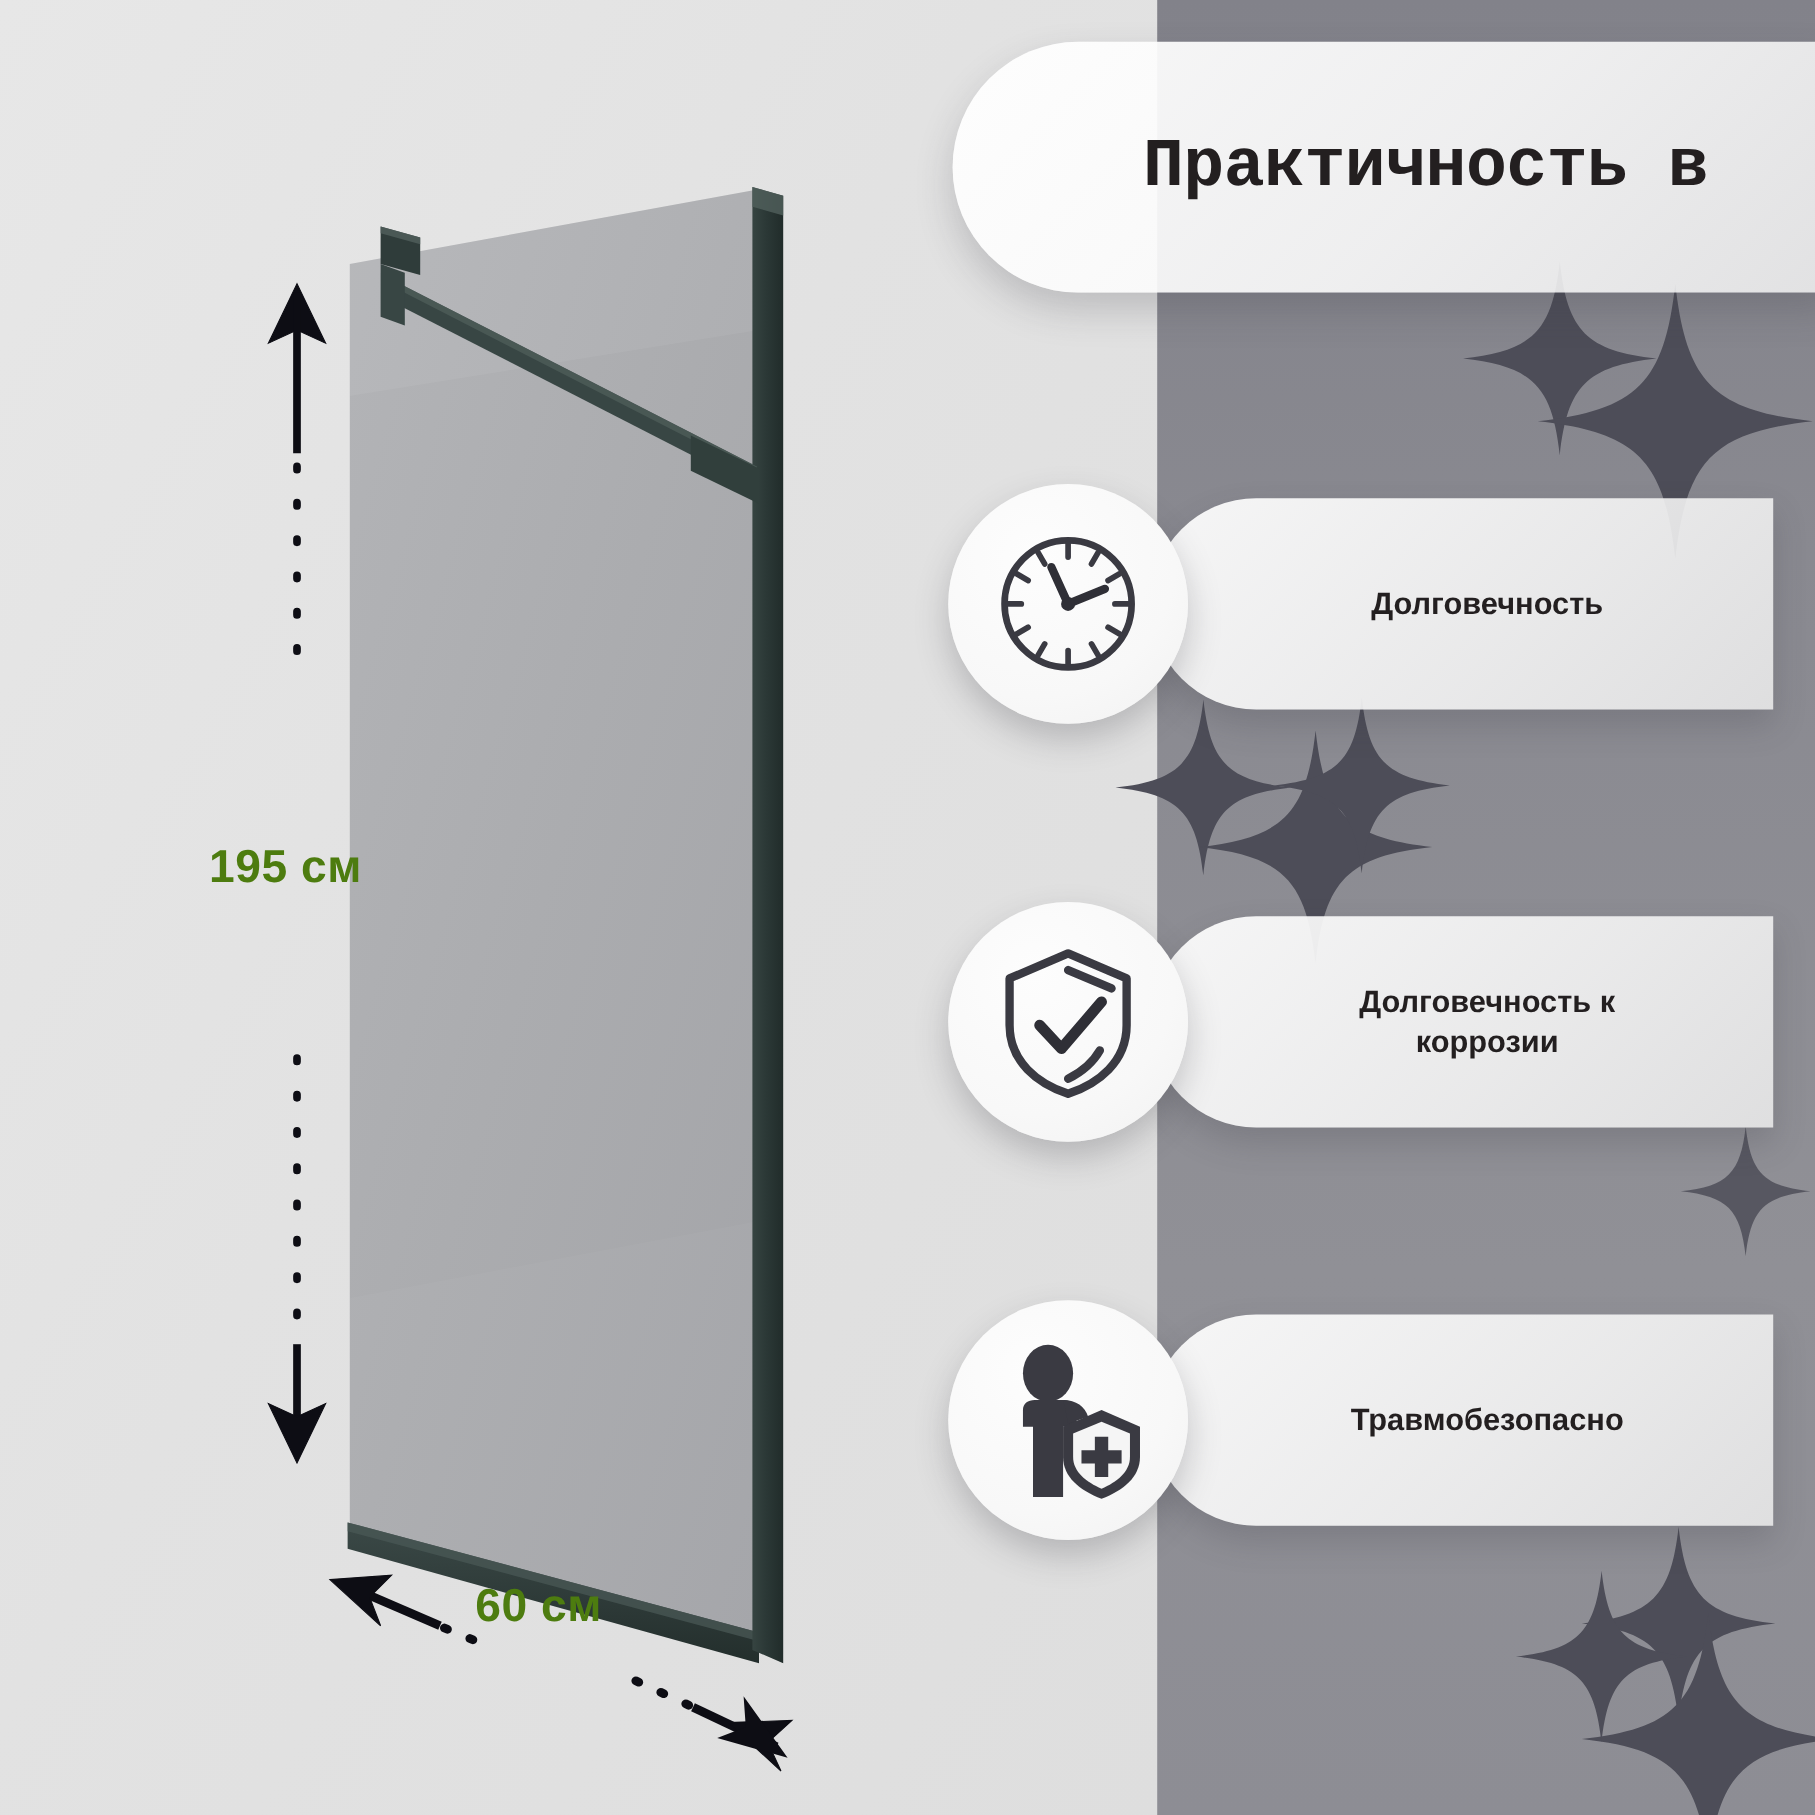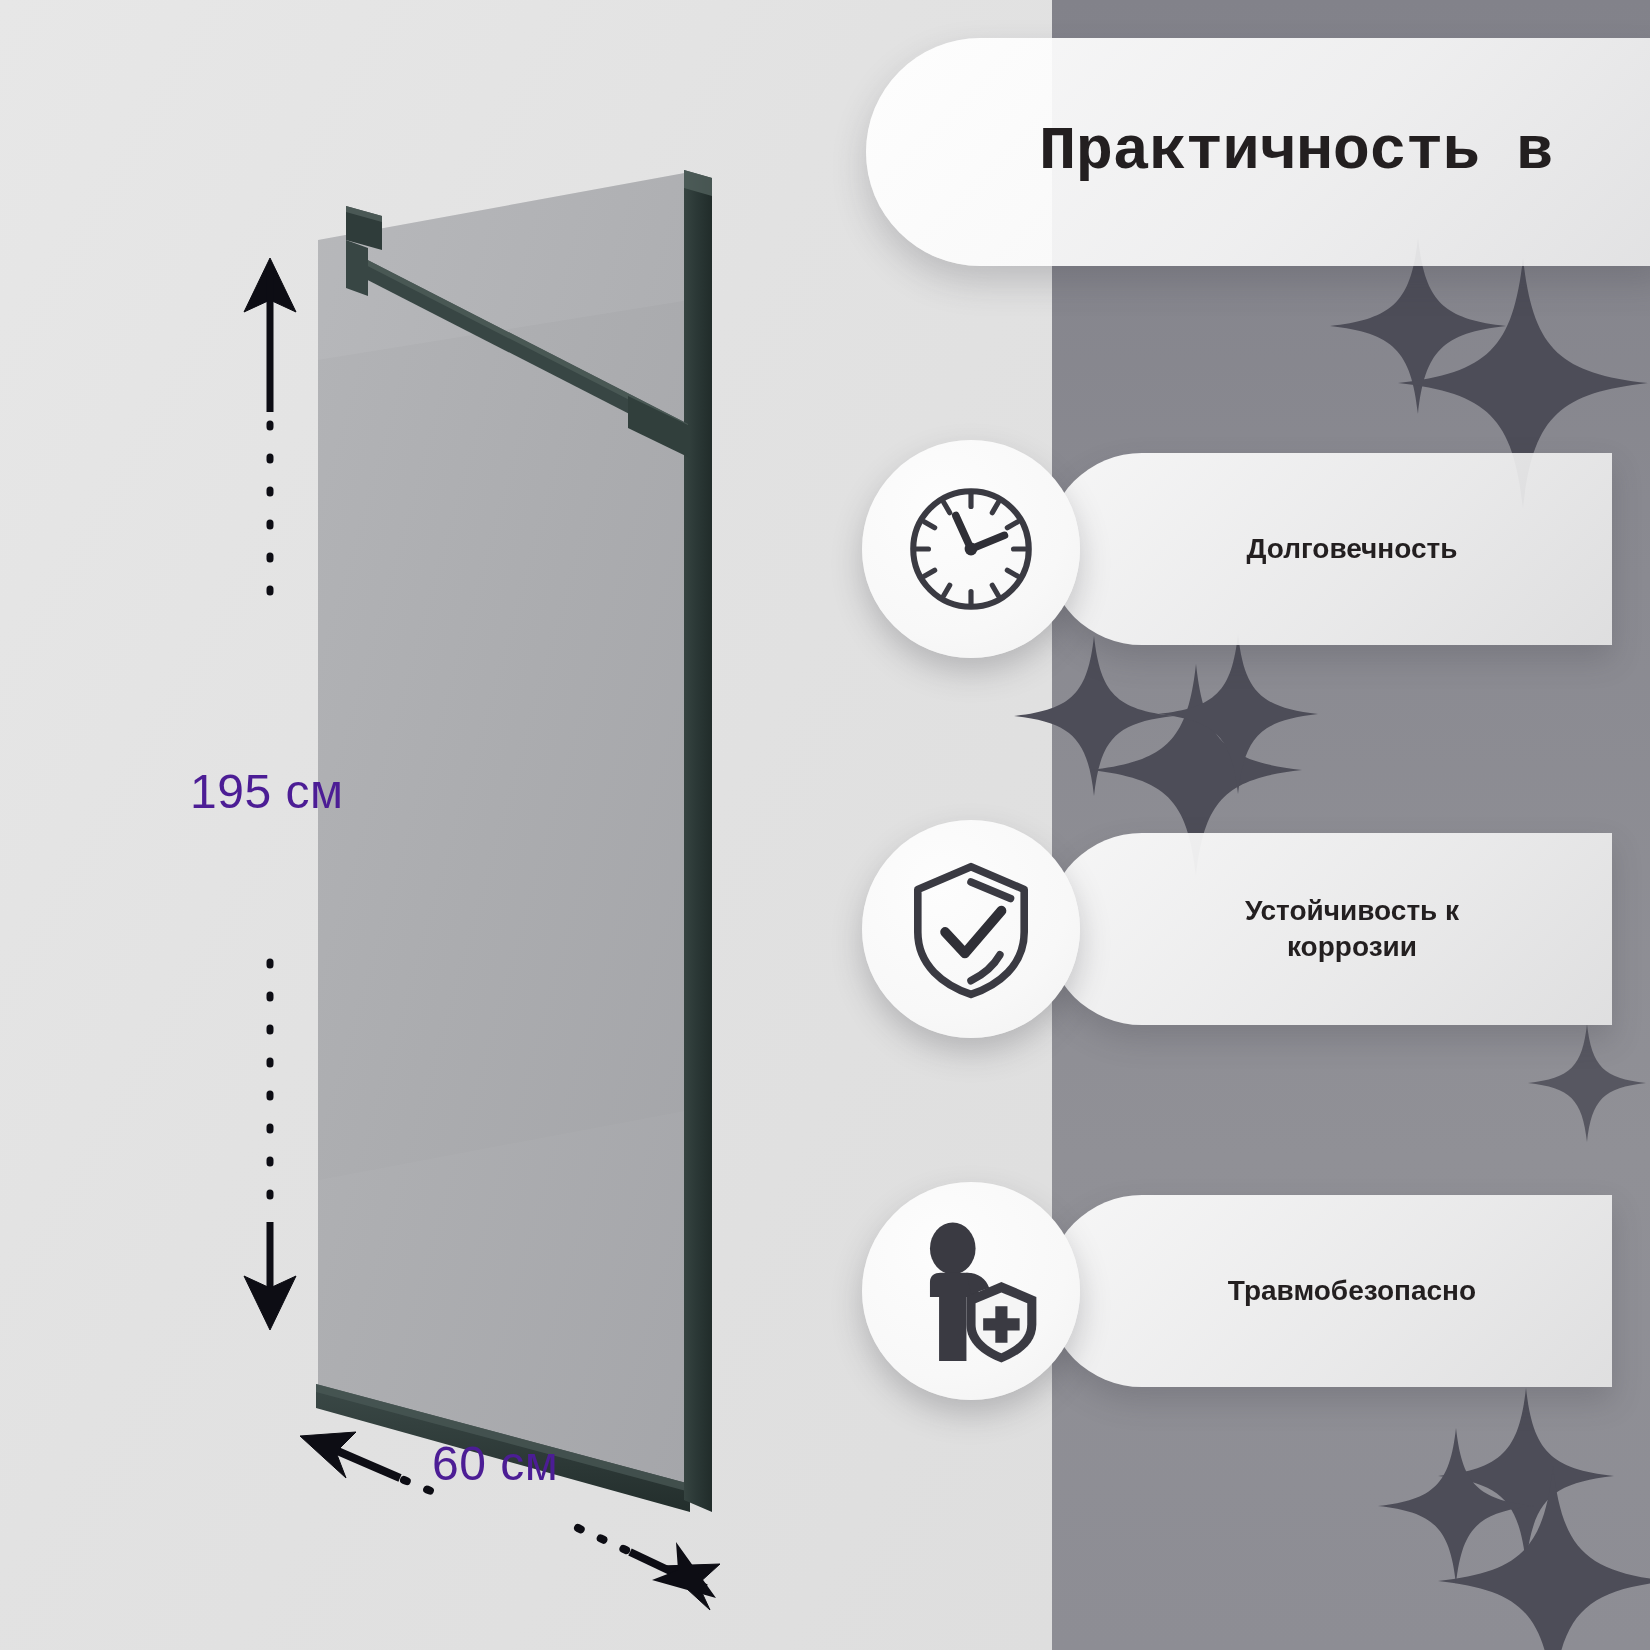"195 см" .dim-label { color: #4c1d95 -> #4d7c0f; font-size: 48px -> 42px; font-weight: 400 -> 700 }
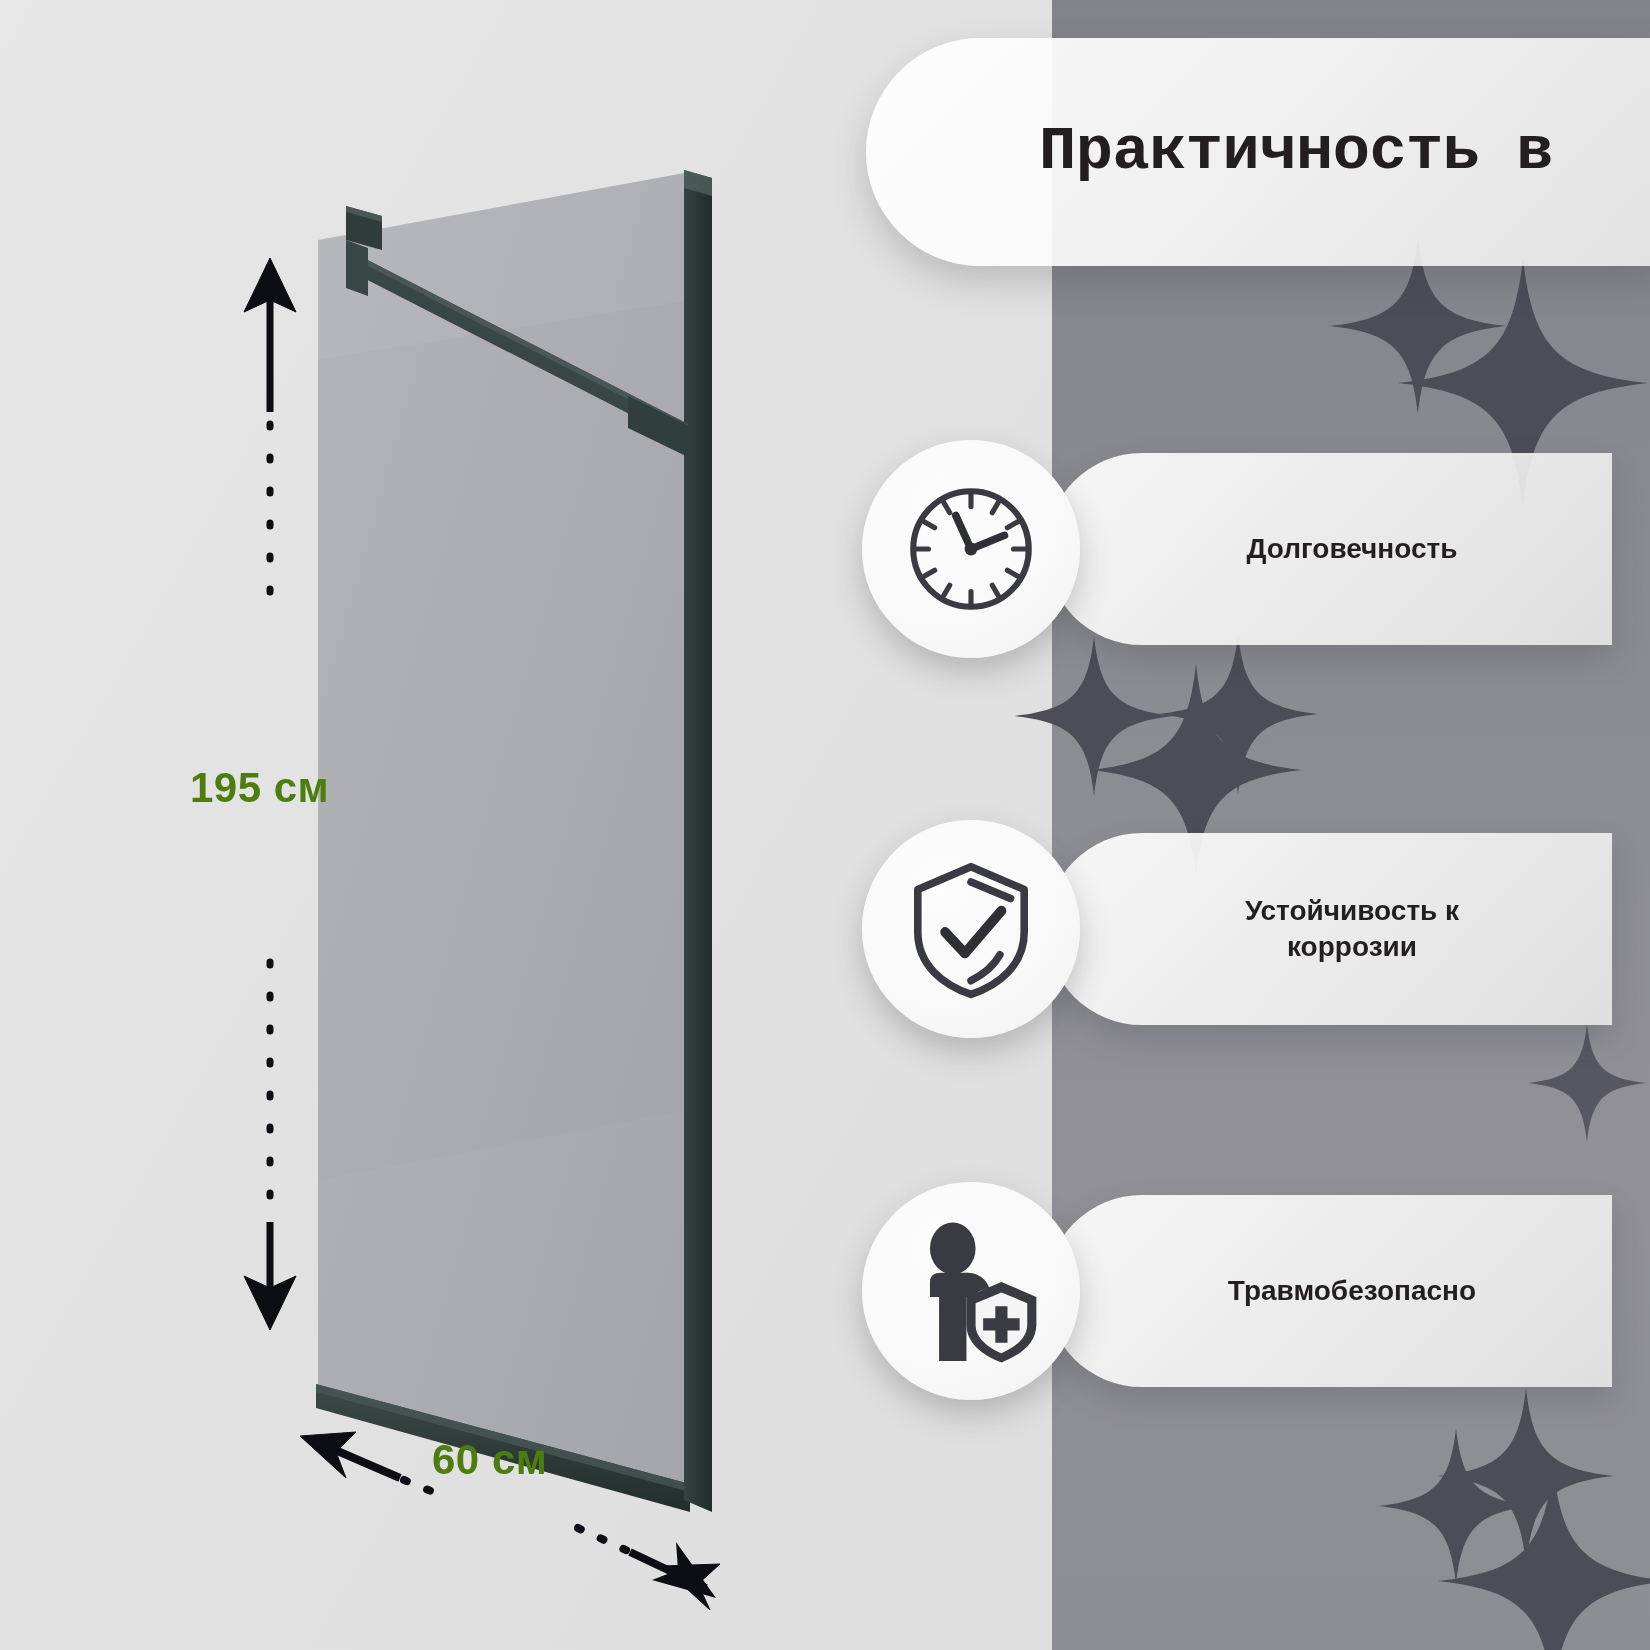"Устойчивость к" span.t { text: Устойчивость -> Долговечность }
